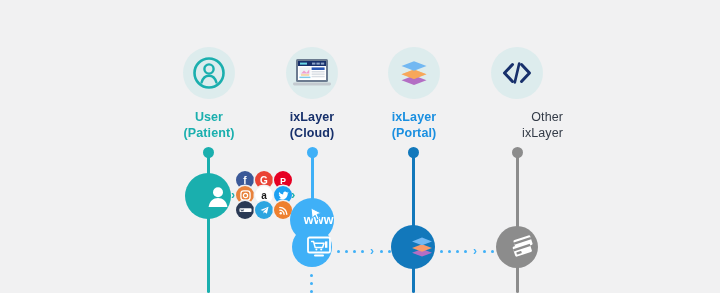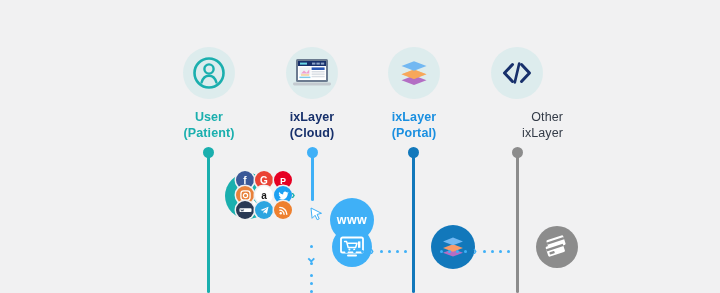"www" .node { justify-content: center -> flex-end; margin-left: 40px -> none }
